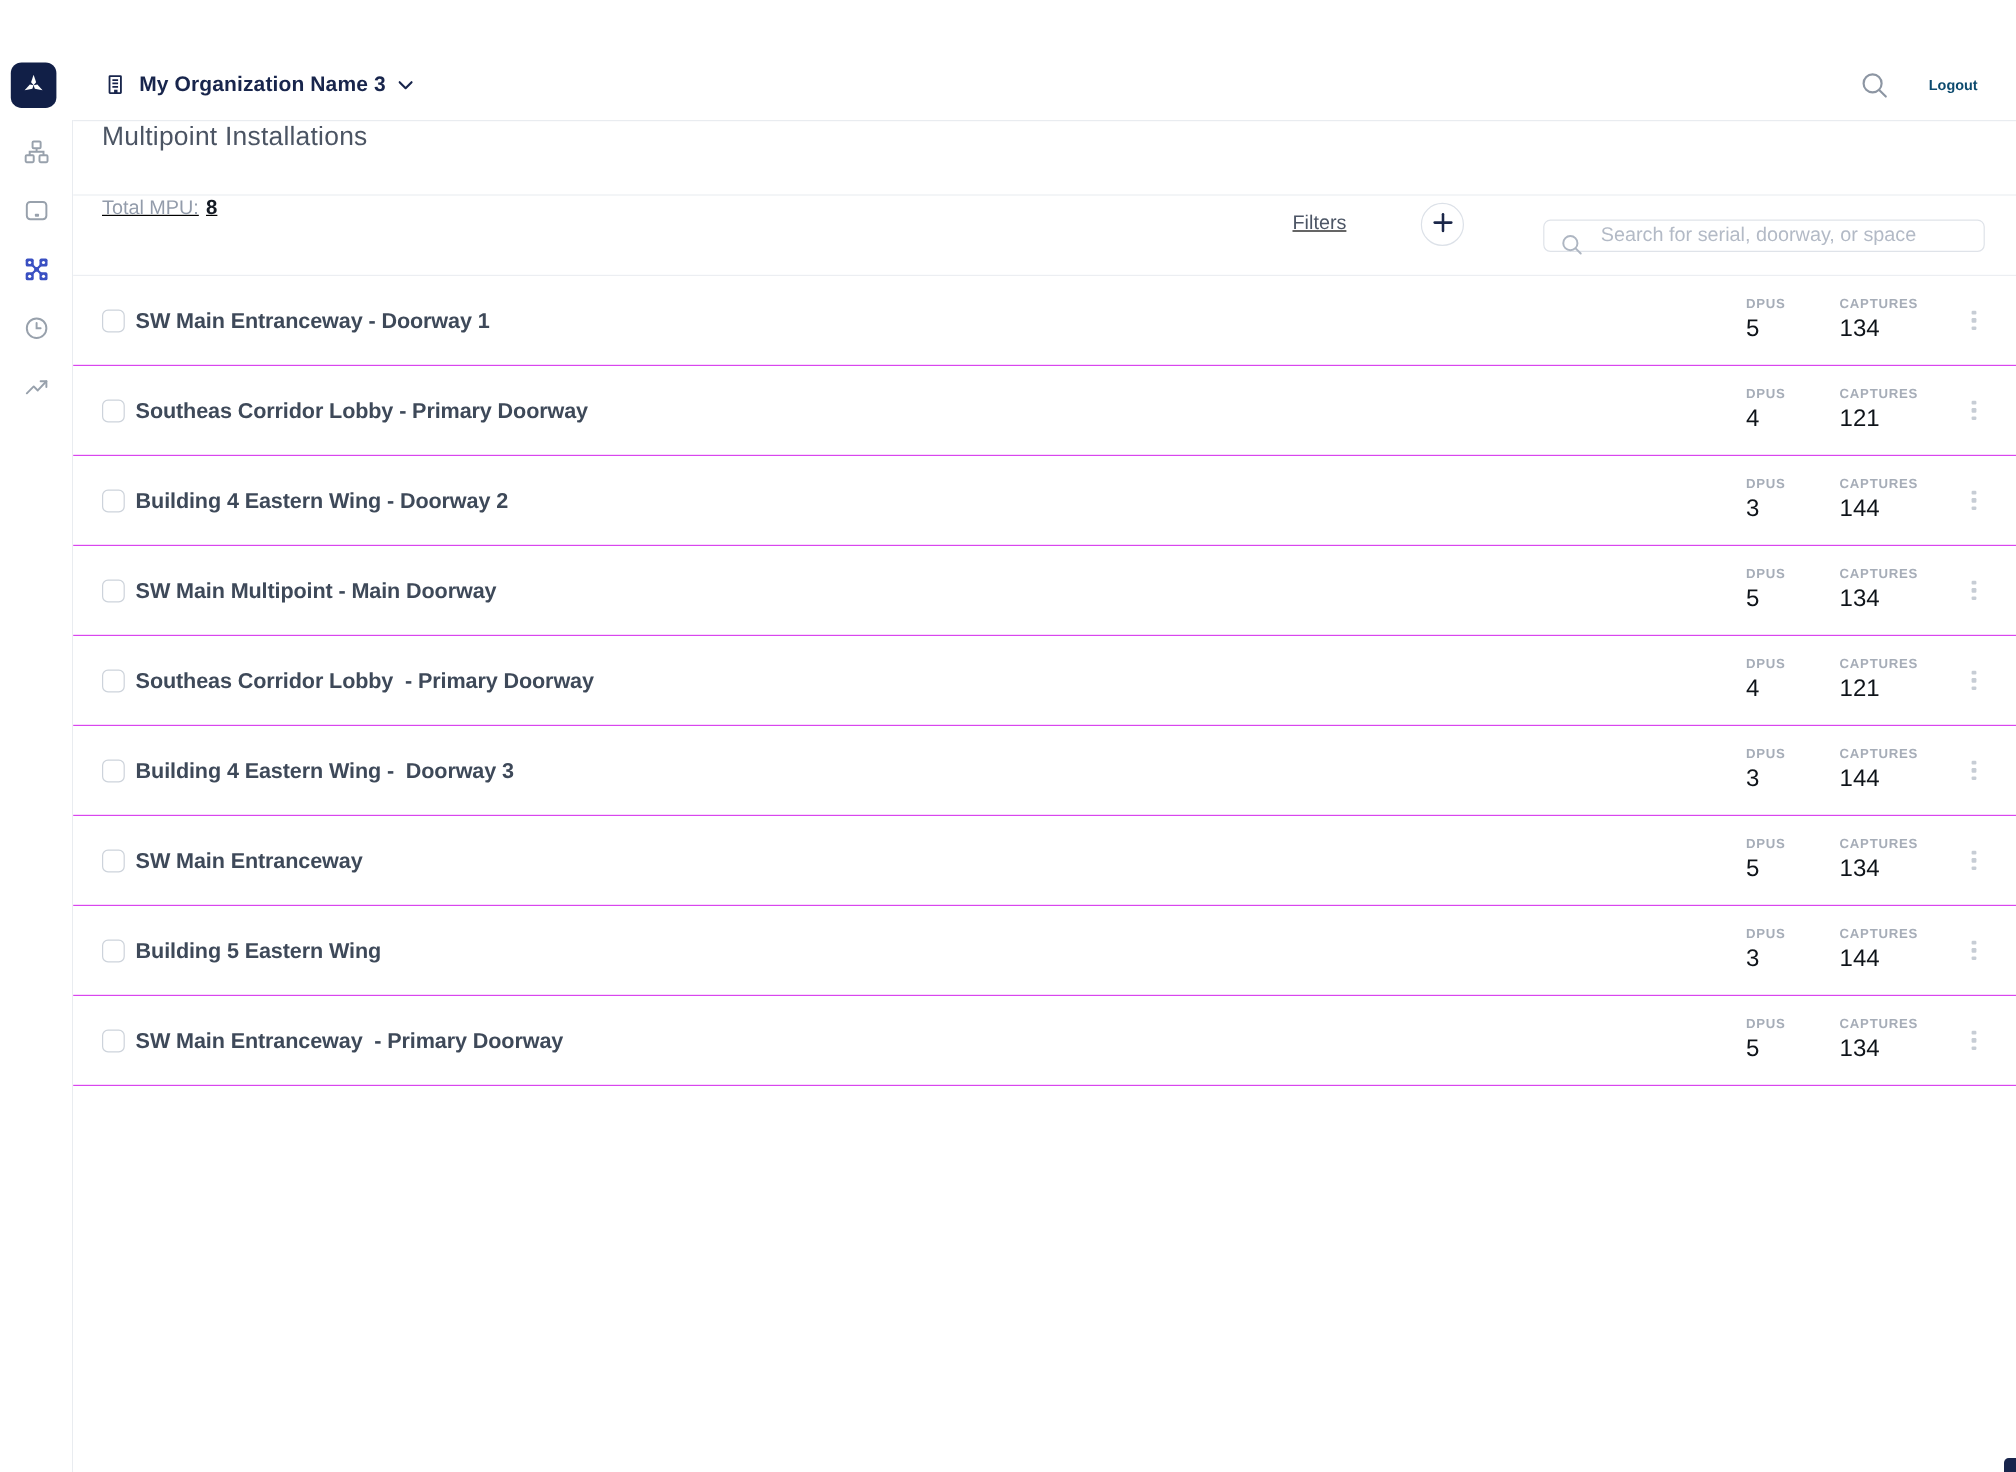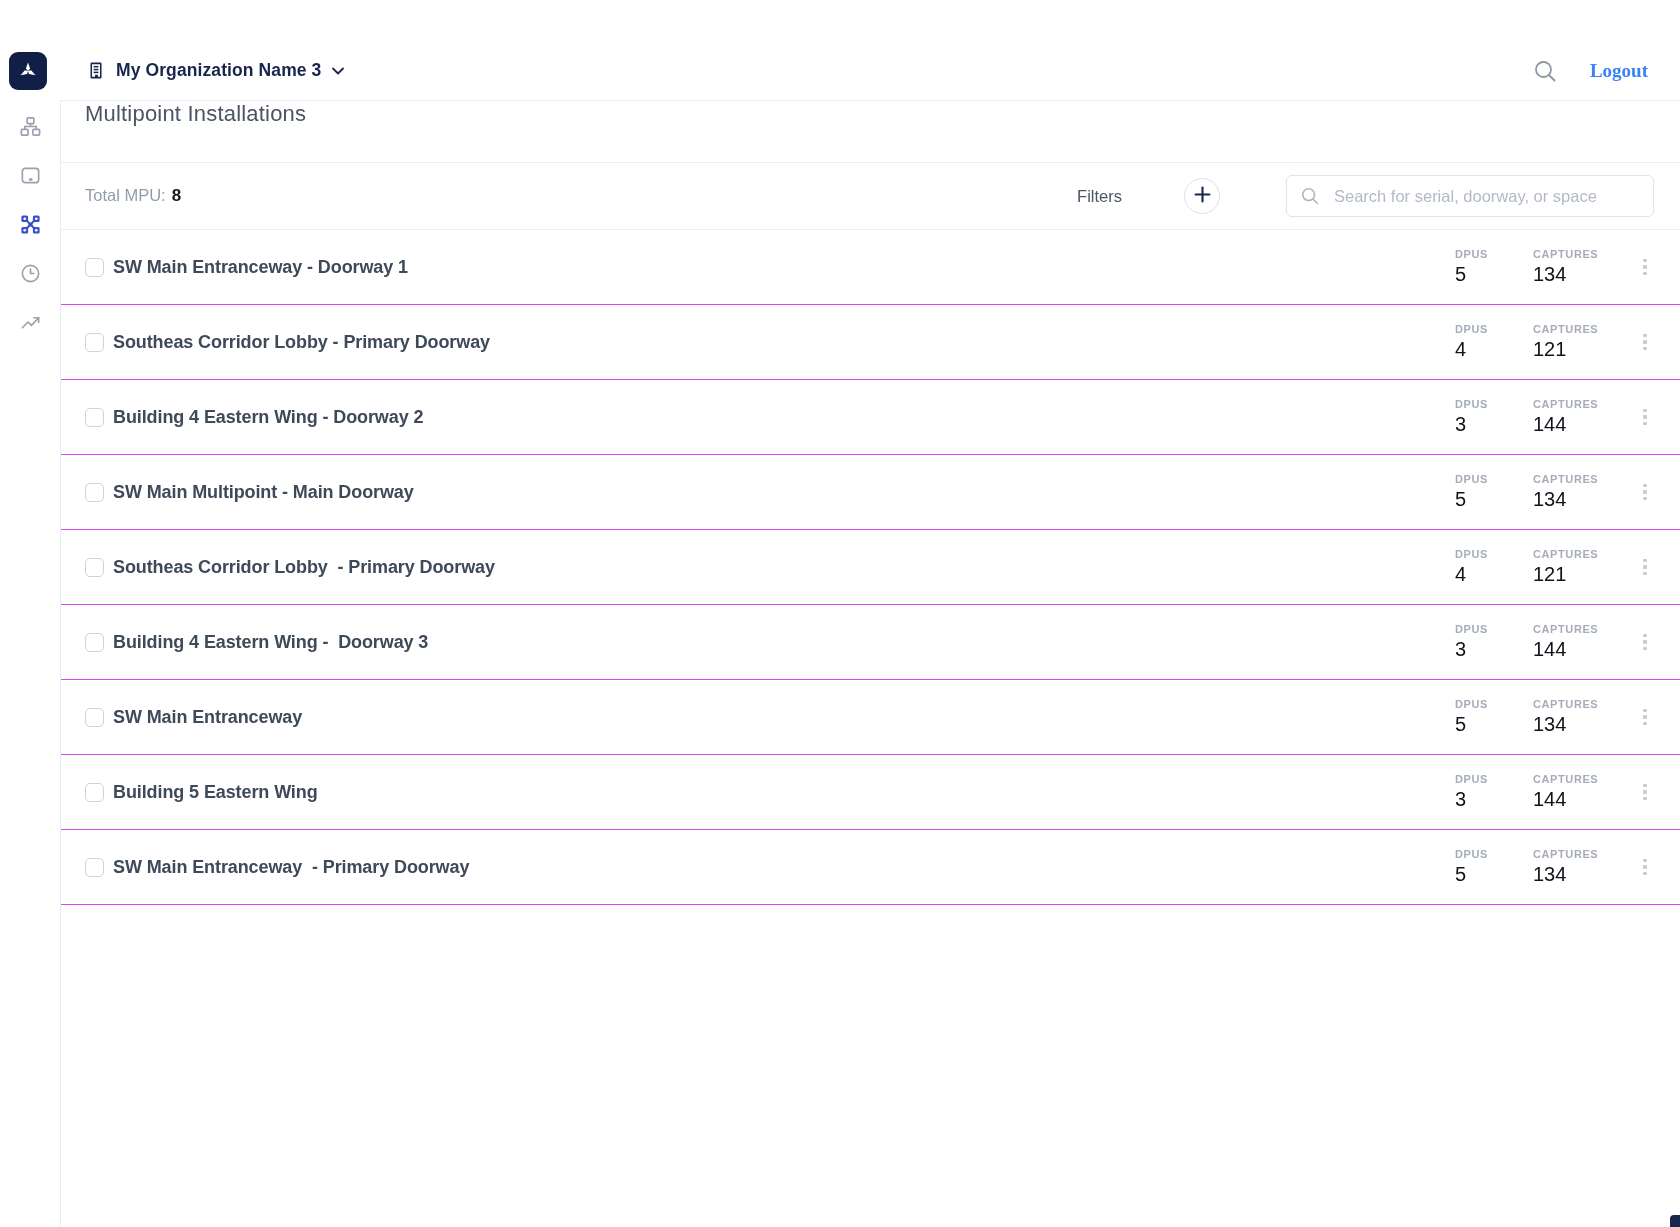"Logout" .logout { color: #3b82f6 -> #0c4a6e; font-family: Liberation Serif, serif -> Liberation Sans, sans-serif; font-size: 19px -> 12px }
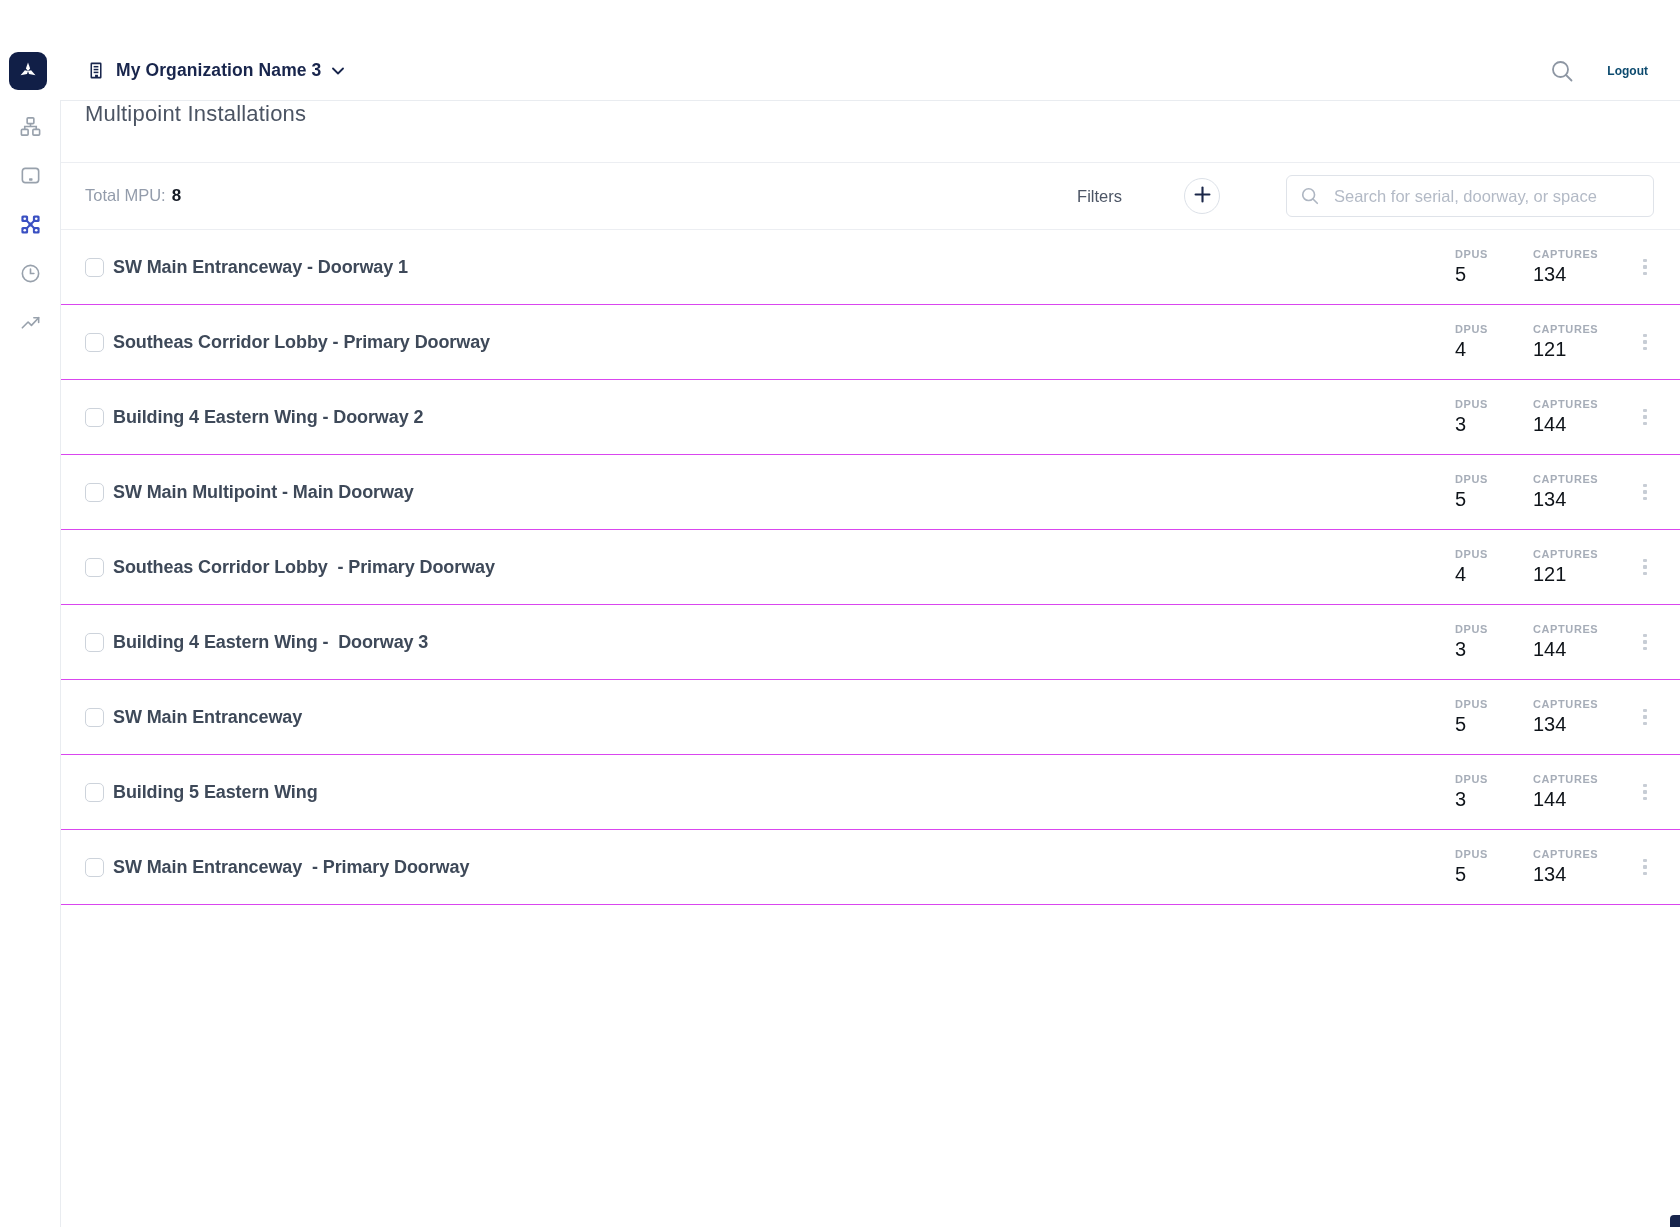"Total MPU: 8" .toolbar { align-items: center -> flex-start; text-decoration: none -> underline }
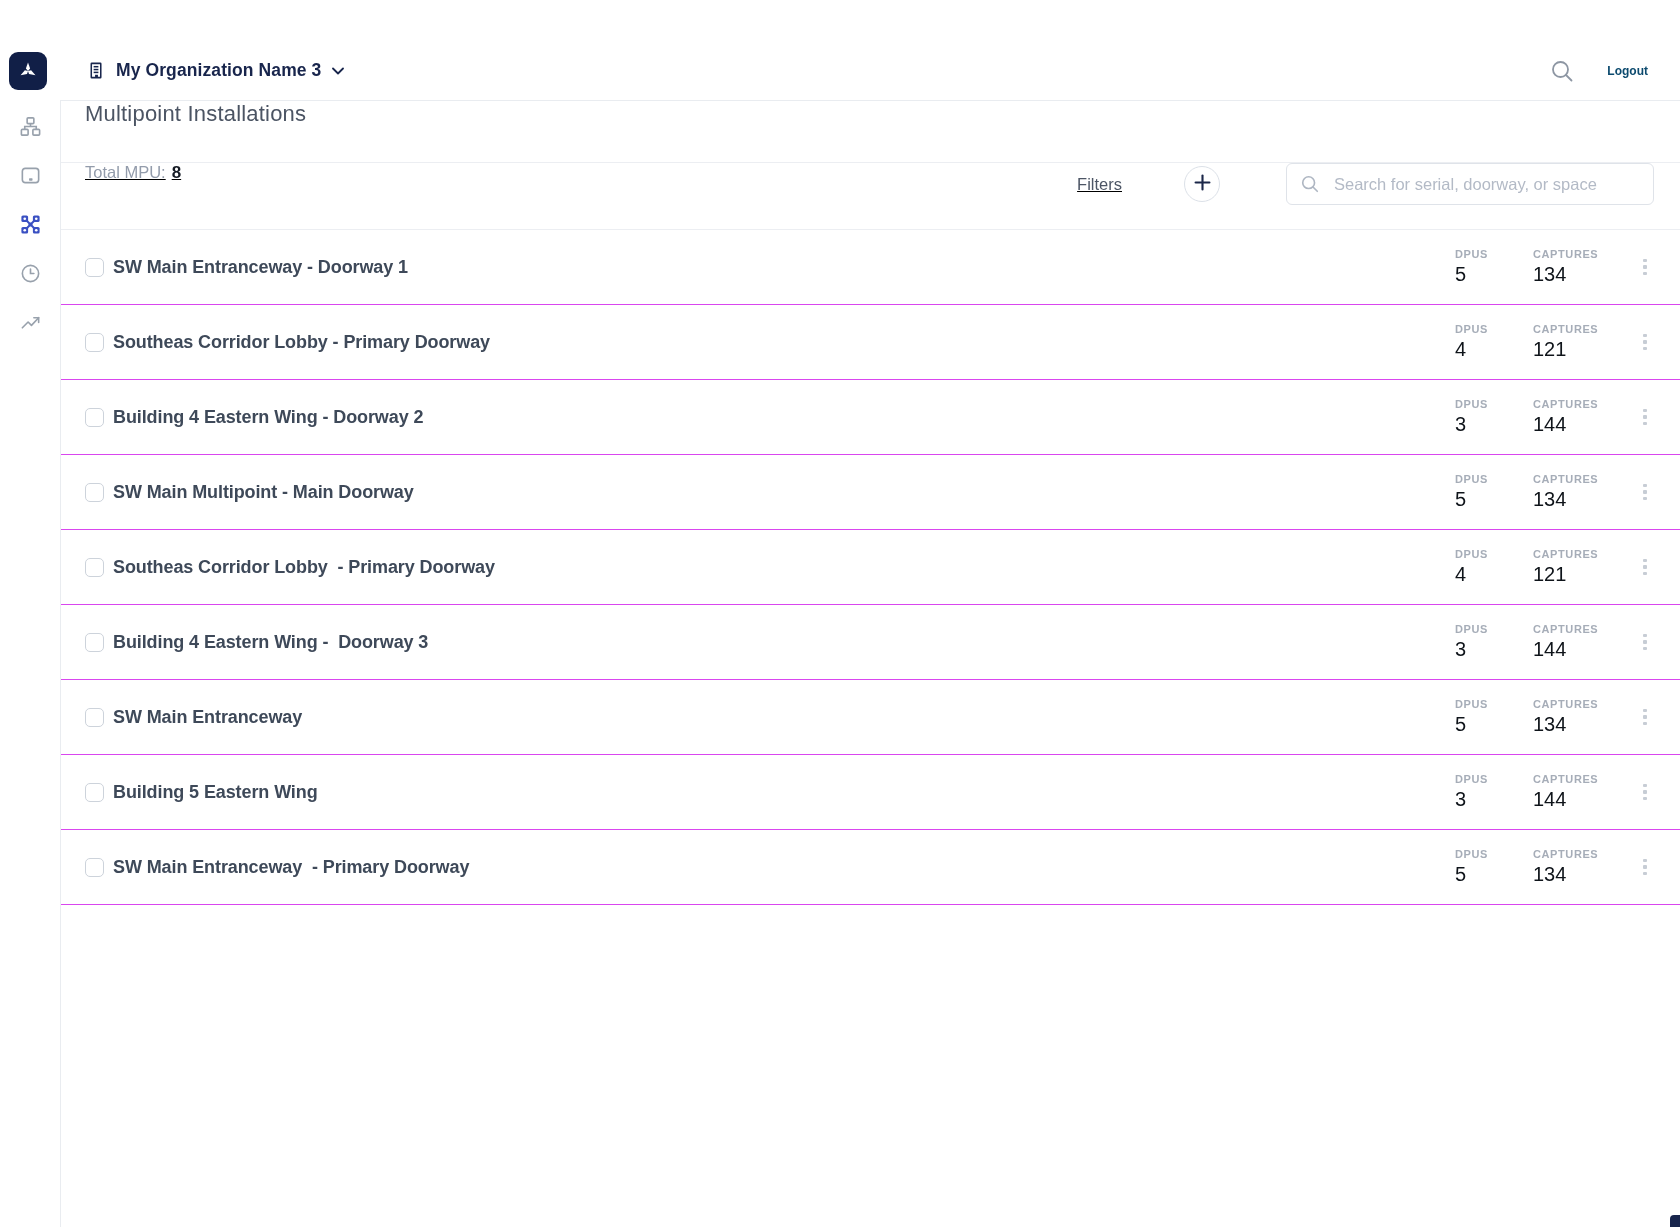"Search for serial, doorway, or" .search-box { height: 42px -> 27px; margin-top: none -> 20px }
